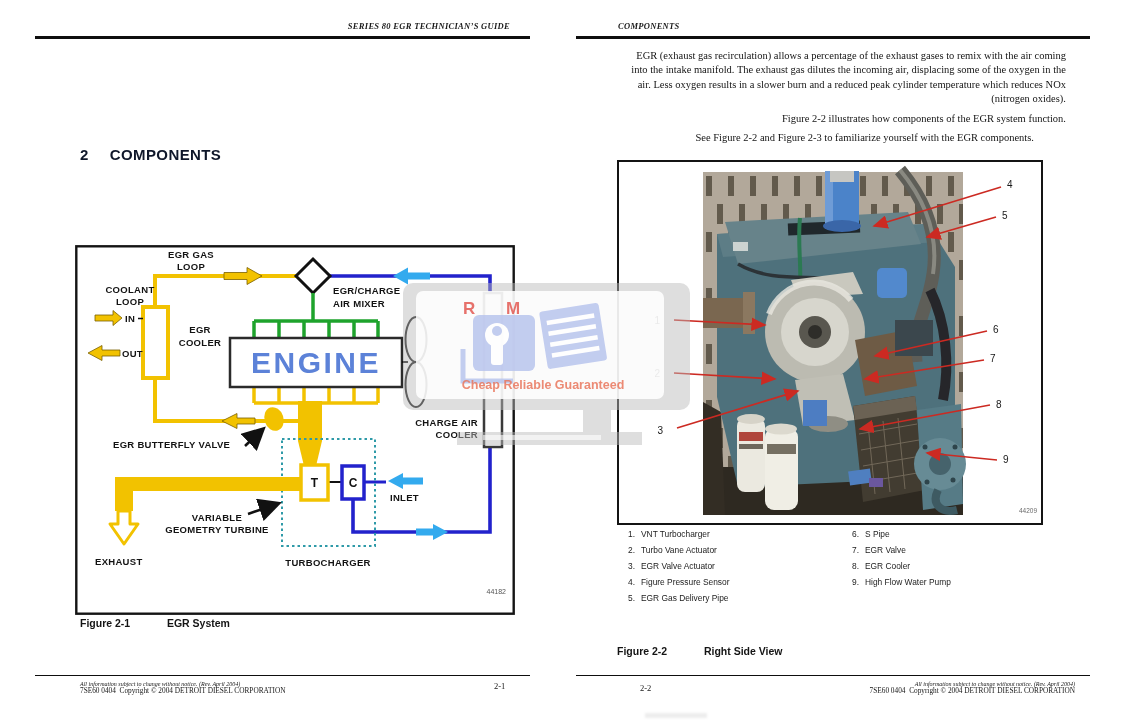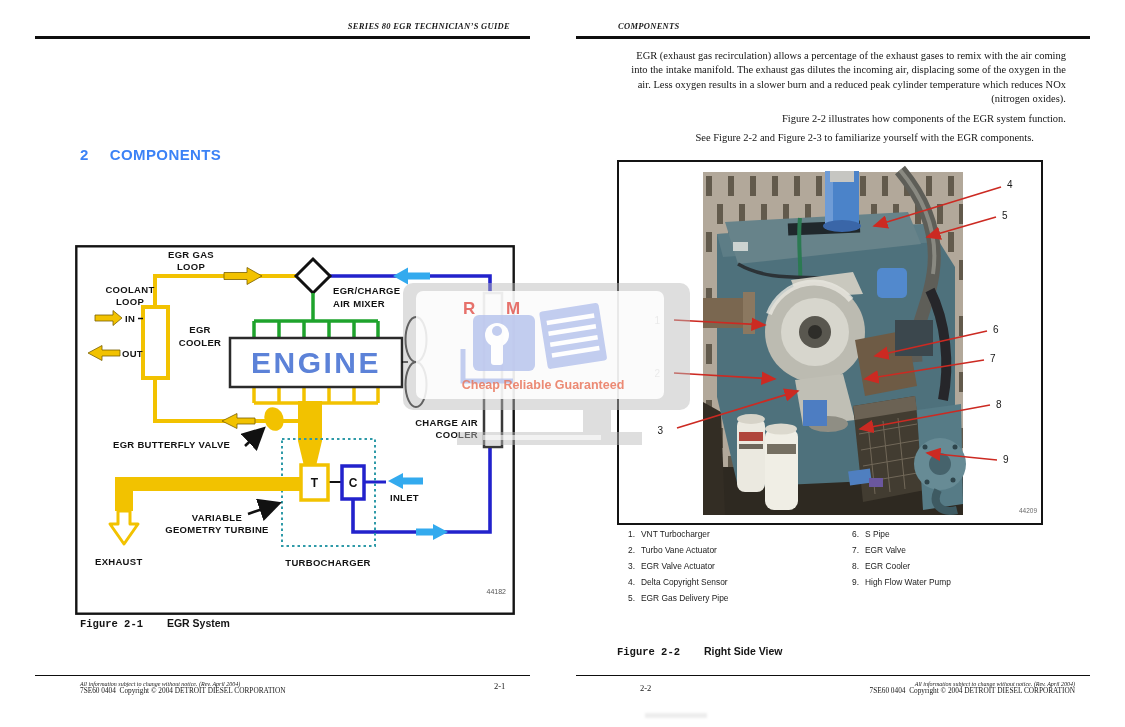"2 COMPONENTS" .h1 { color: #3b82f6 -> #0f172a }
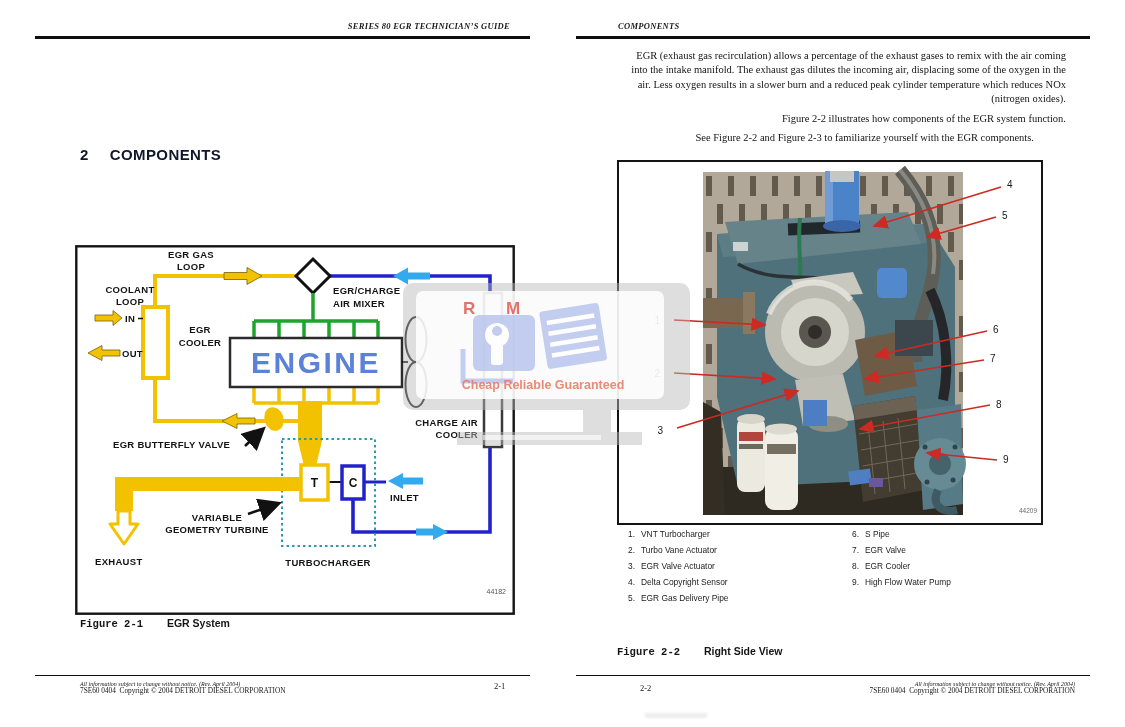"Delta Copyright Sensor" span { text: Delta Copyright -> Figure Pressure }
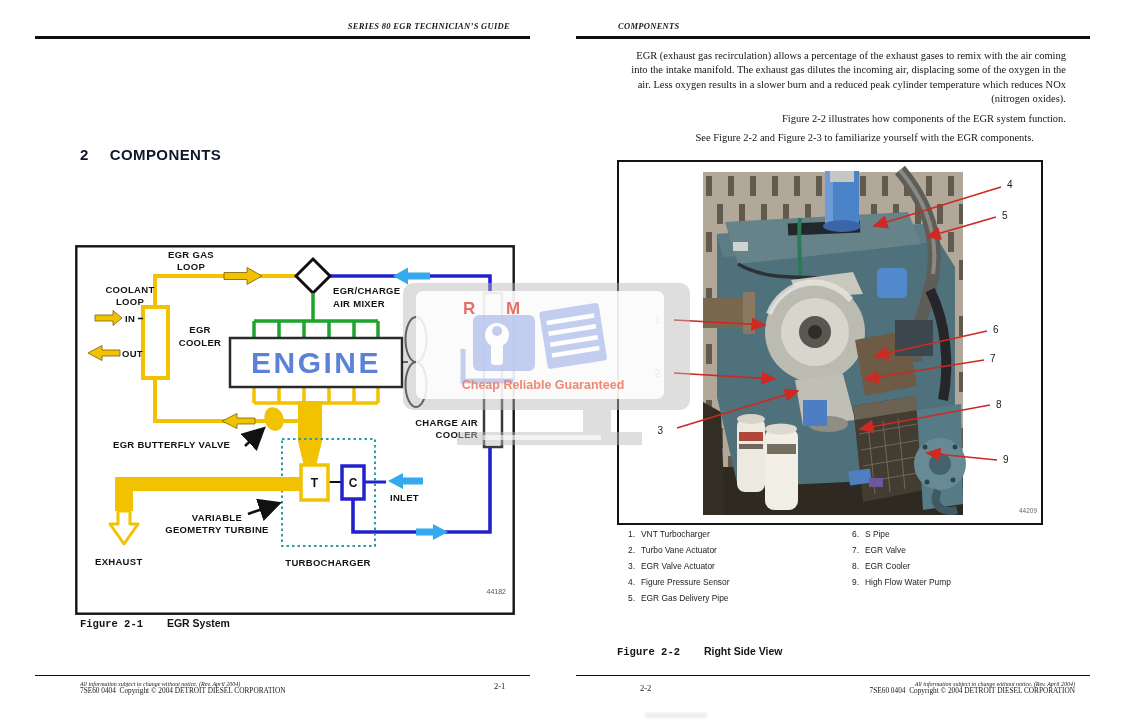"Figure 2-1" .cap .cl { font-family: Liberation Mono, monospace -> none }
